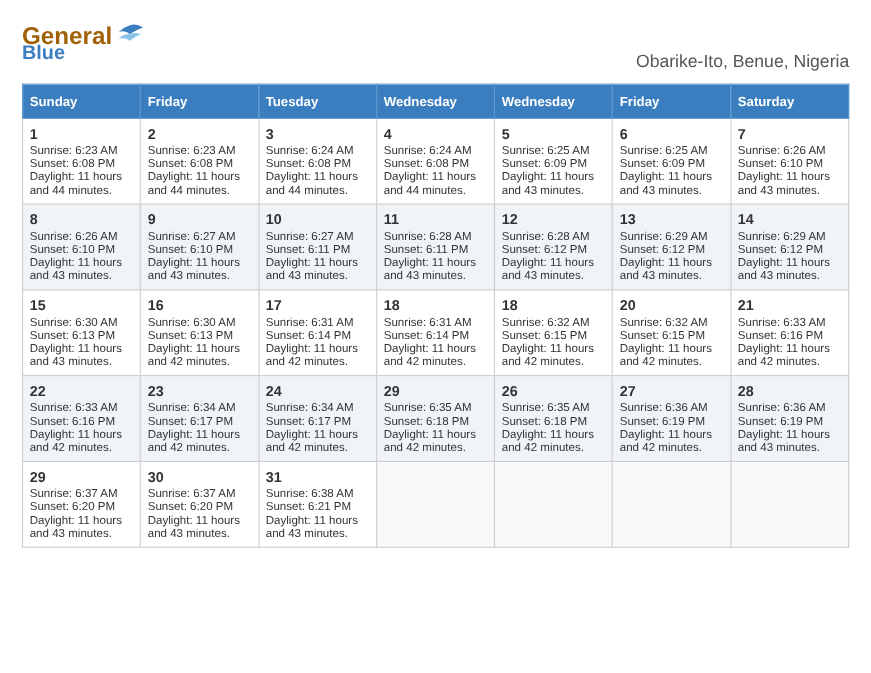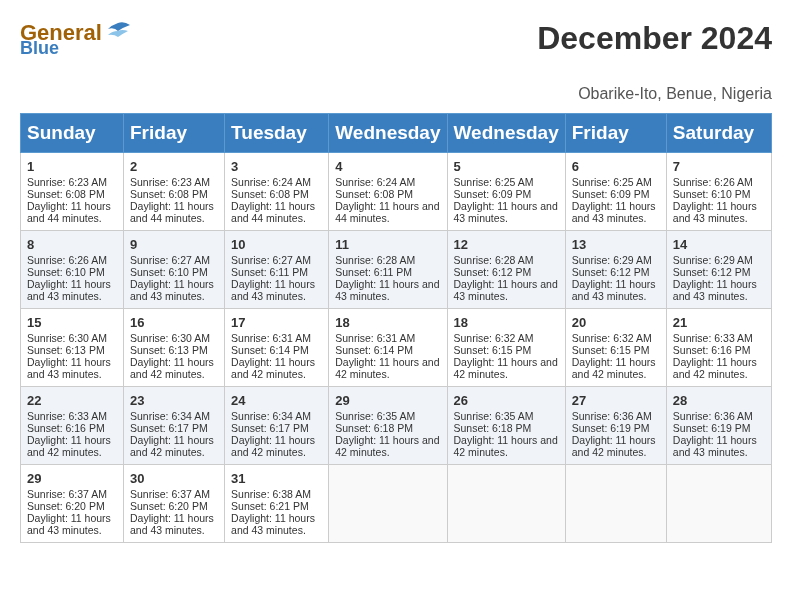"December 2024" h1 { html: <h1>December 2024</h1> -> none }
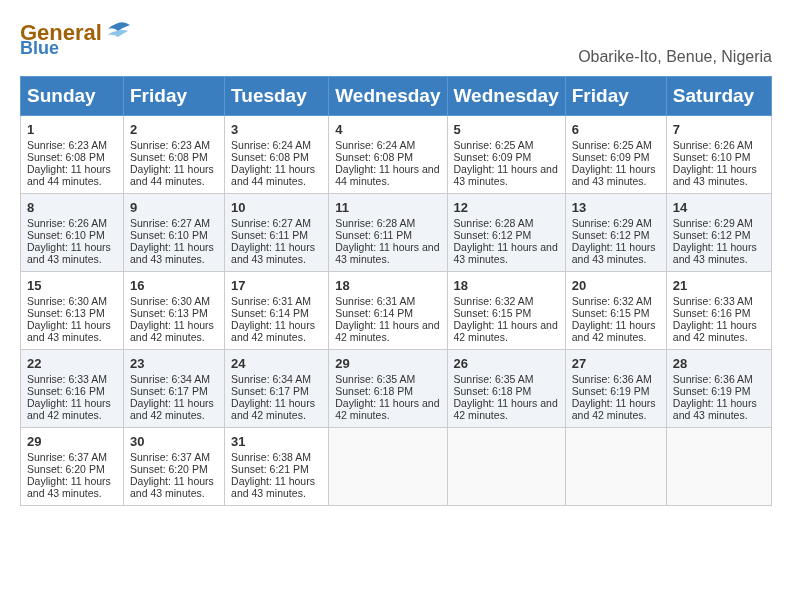"Sunday" .calendar thead tr th { font-size: 19px -> 12px }
